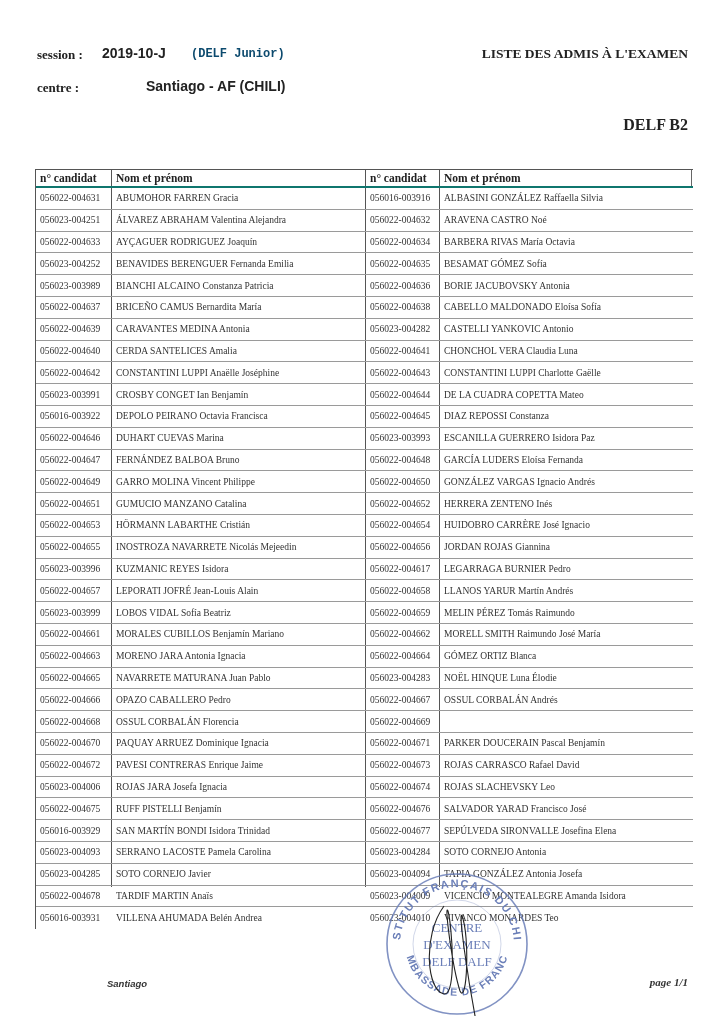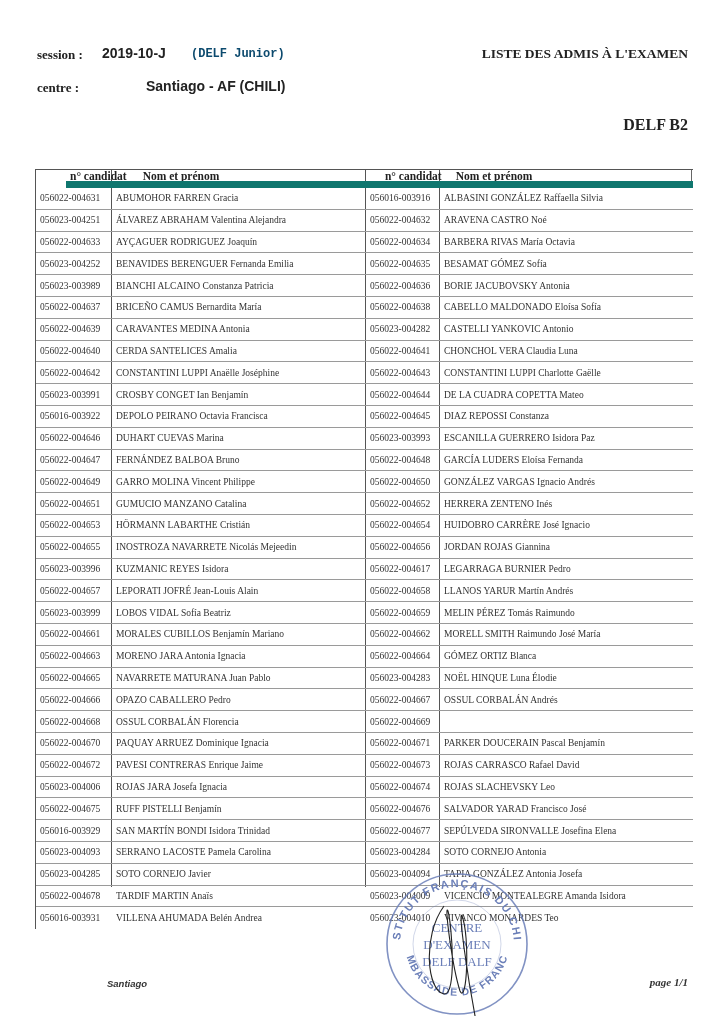"n° candidat" .row.head { border-bottom: 7px solid #0f766e -> 2px solid #0f766e; margin-left: 30px -> none }
